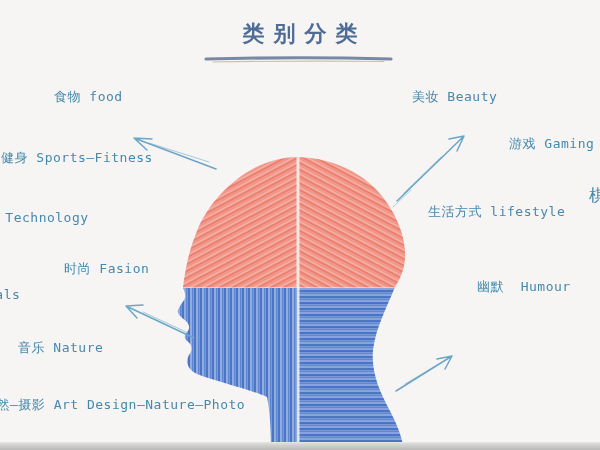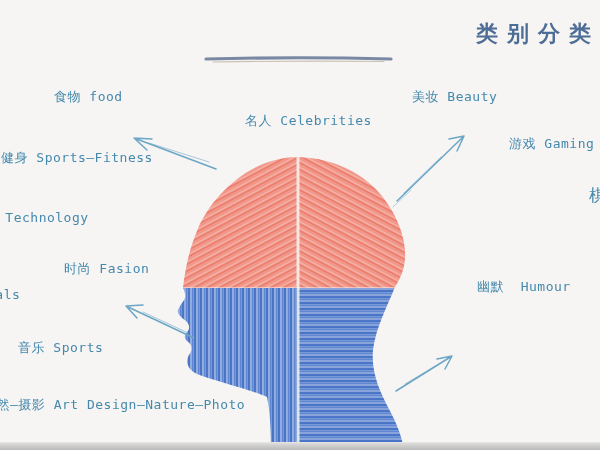"类别分类" .title { text-align: right -> center }
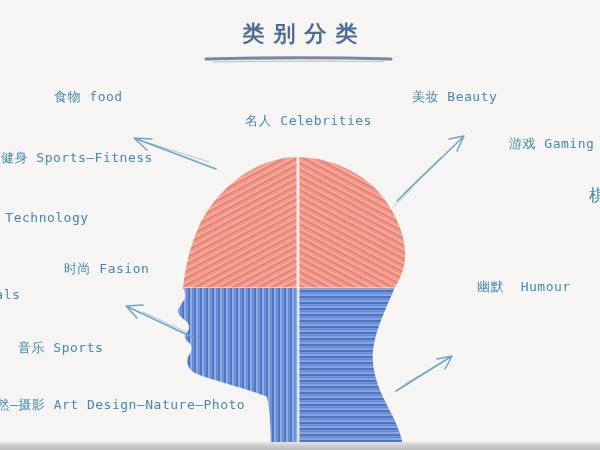"名人 Celebrities" span.cat { html: <span>名人 Celebrities</span> -> none }
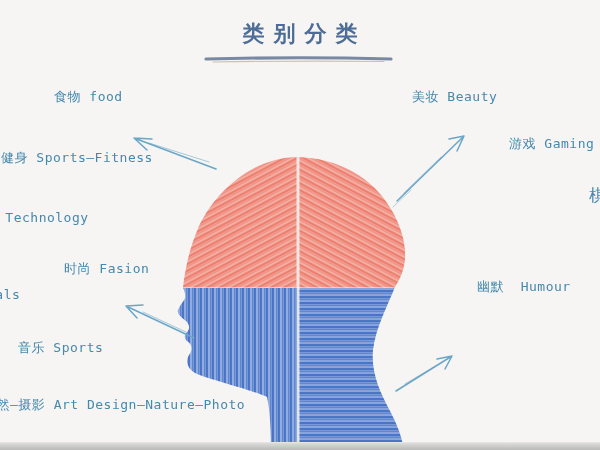"生活方式 lifestyle" span.cat { html: none -> <span>生活方式 lifestyle</span> }
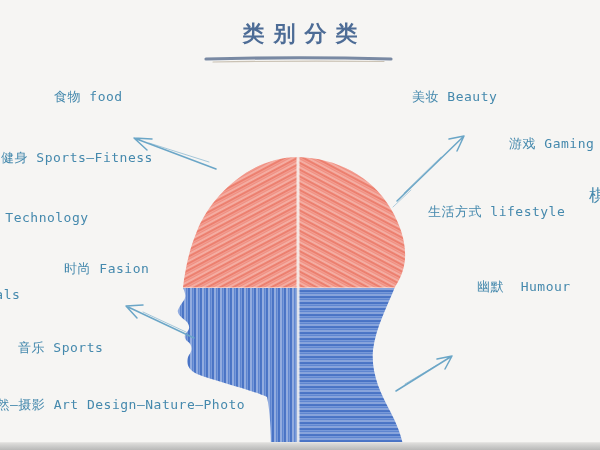"音乐 Sports" span.cat { text: Sports -> Nature }
